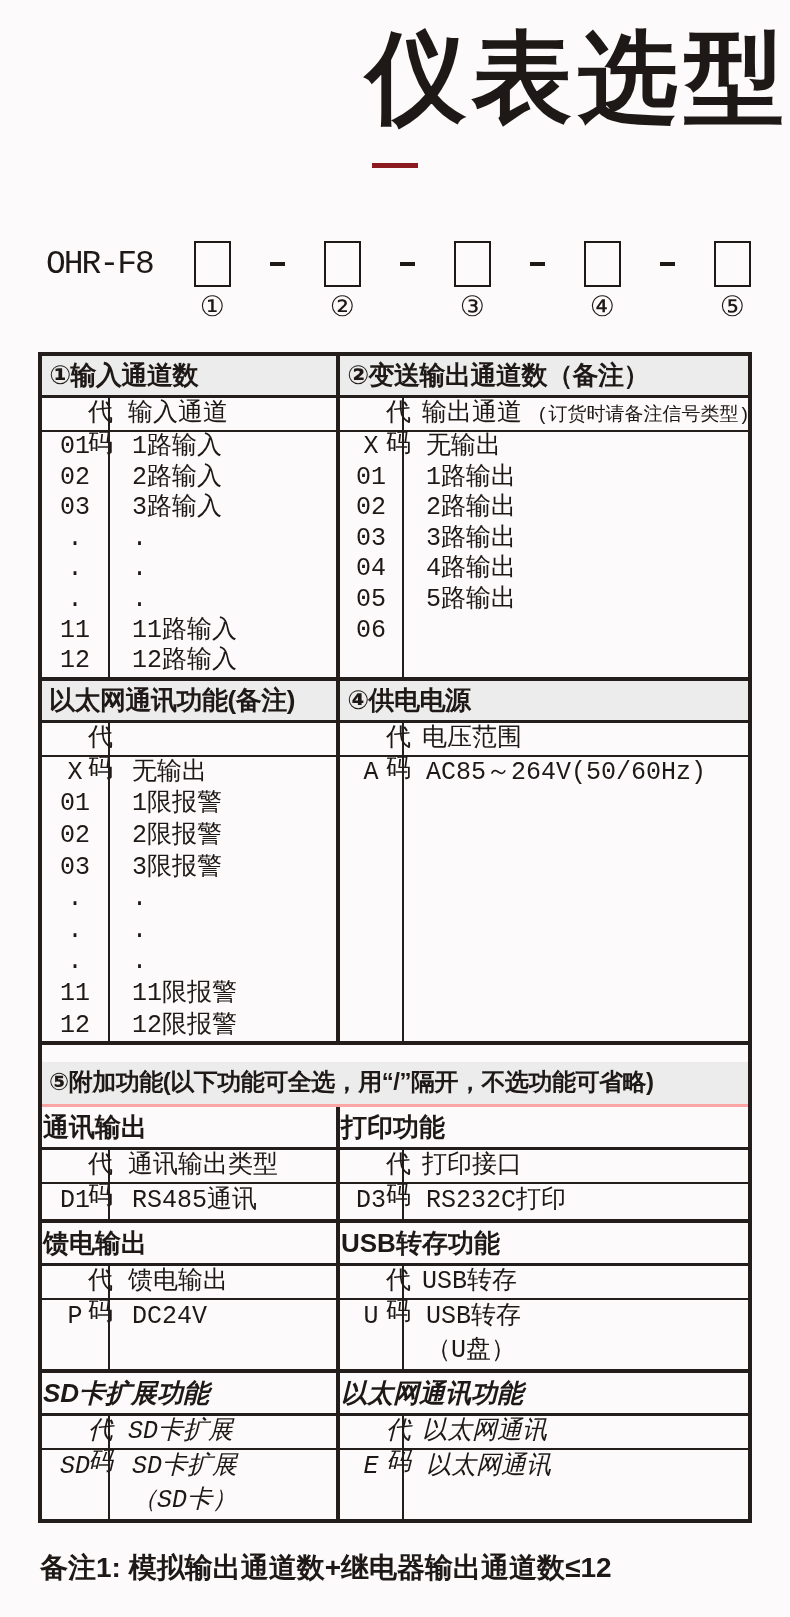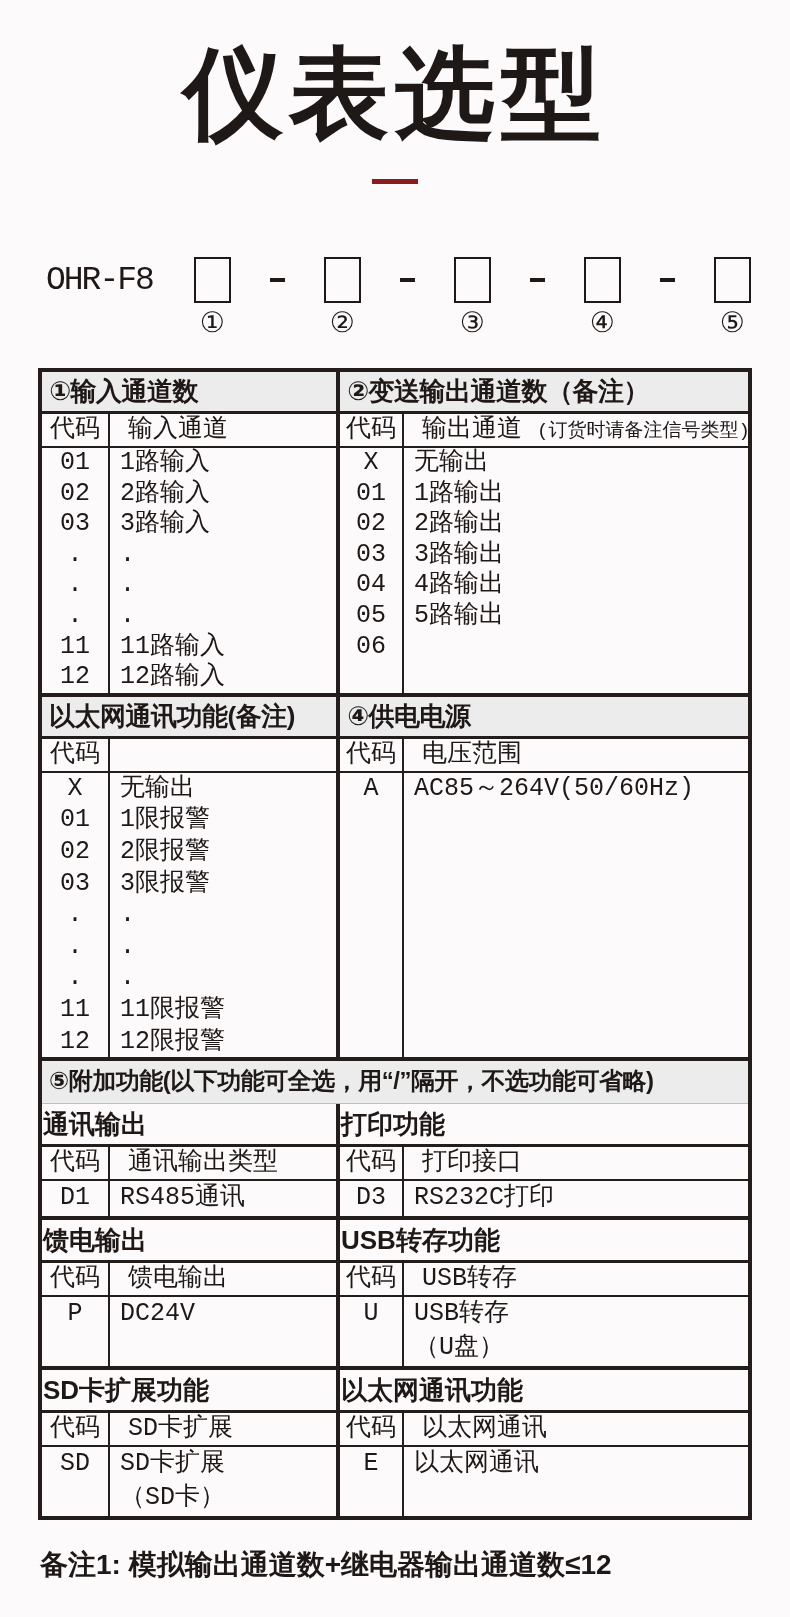"仪表选型" .page-title { margin-top: 16px -> none; text-align: center -> right }
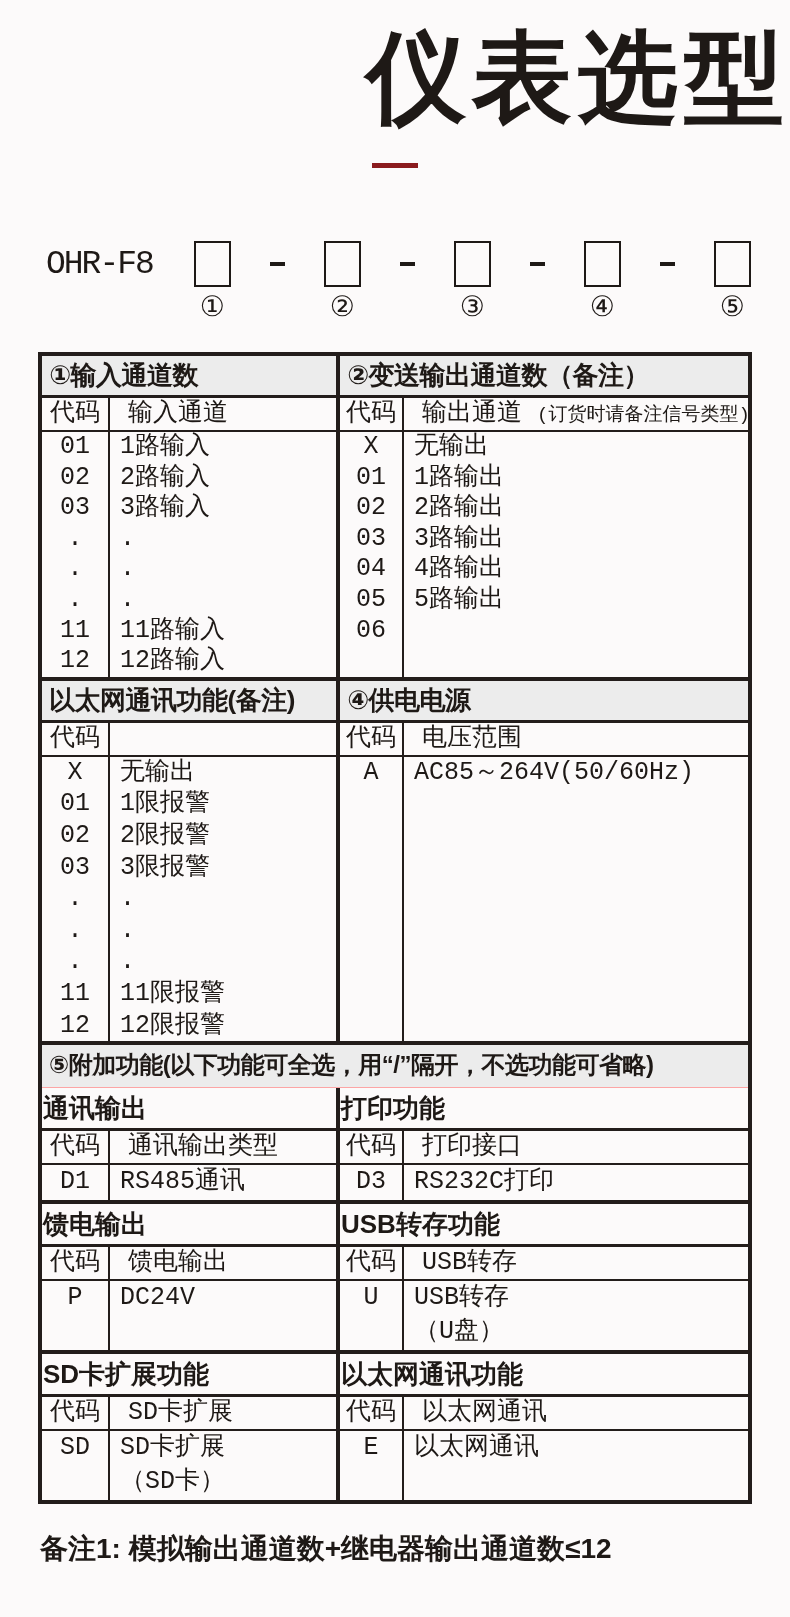"代码" .code-h { padding-left: none -> 46px; text-align: center -> left }
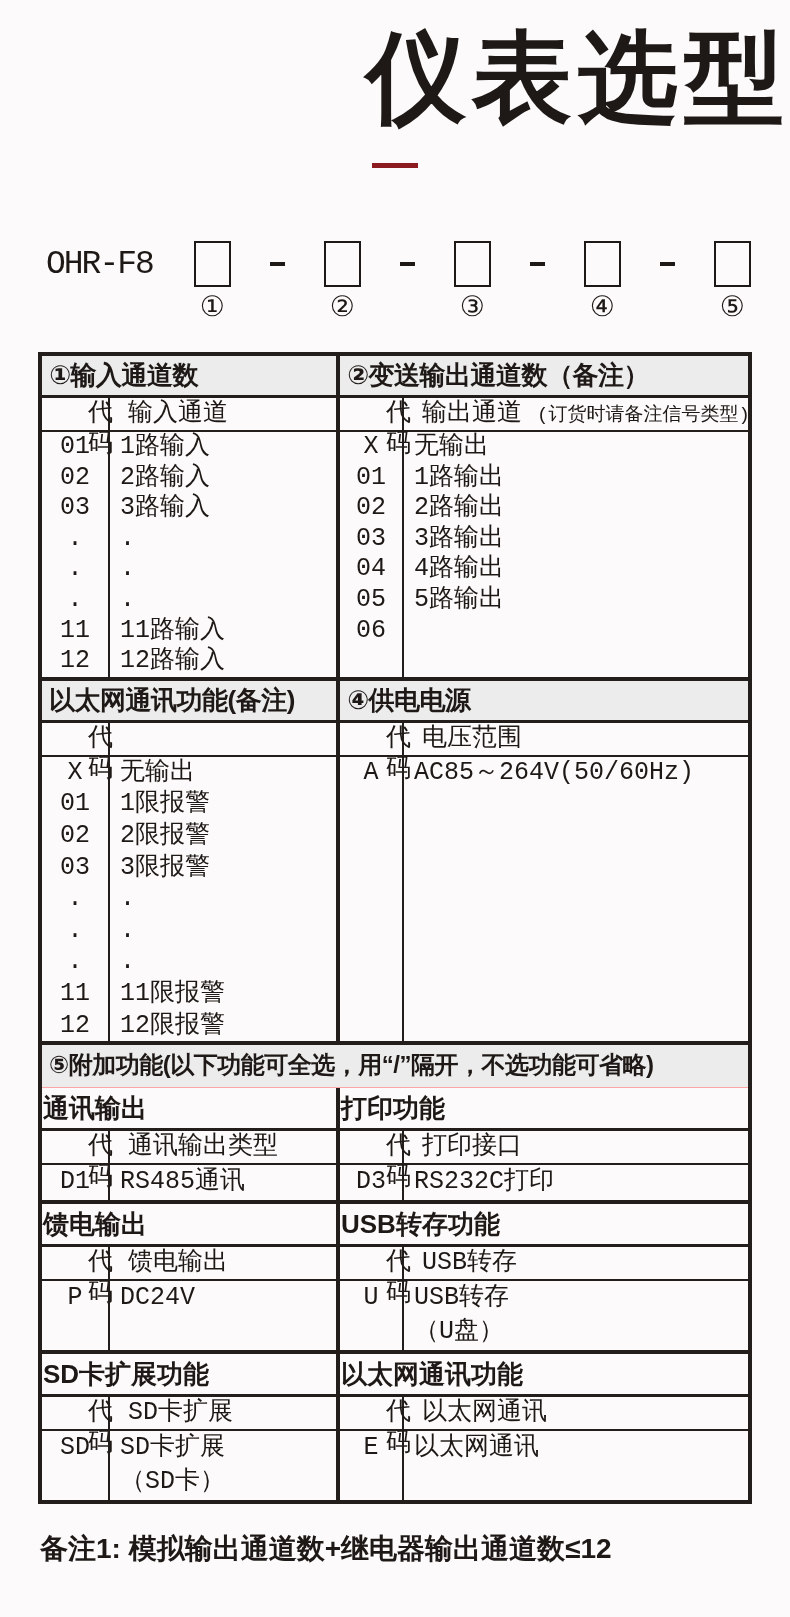"1路输入" .desc-col { padding-left: 10px -> 22px }
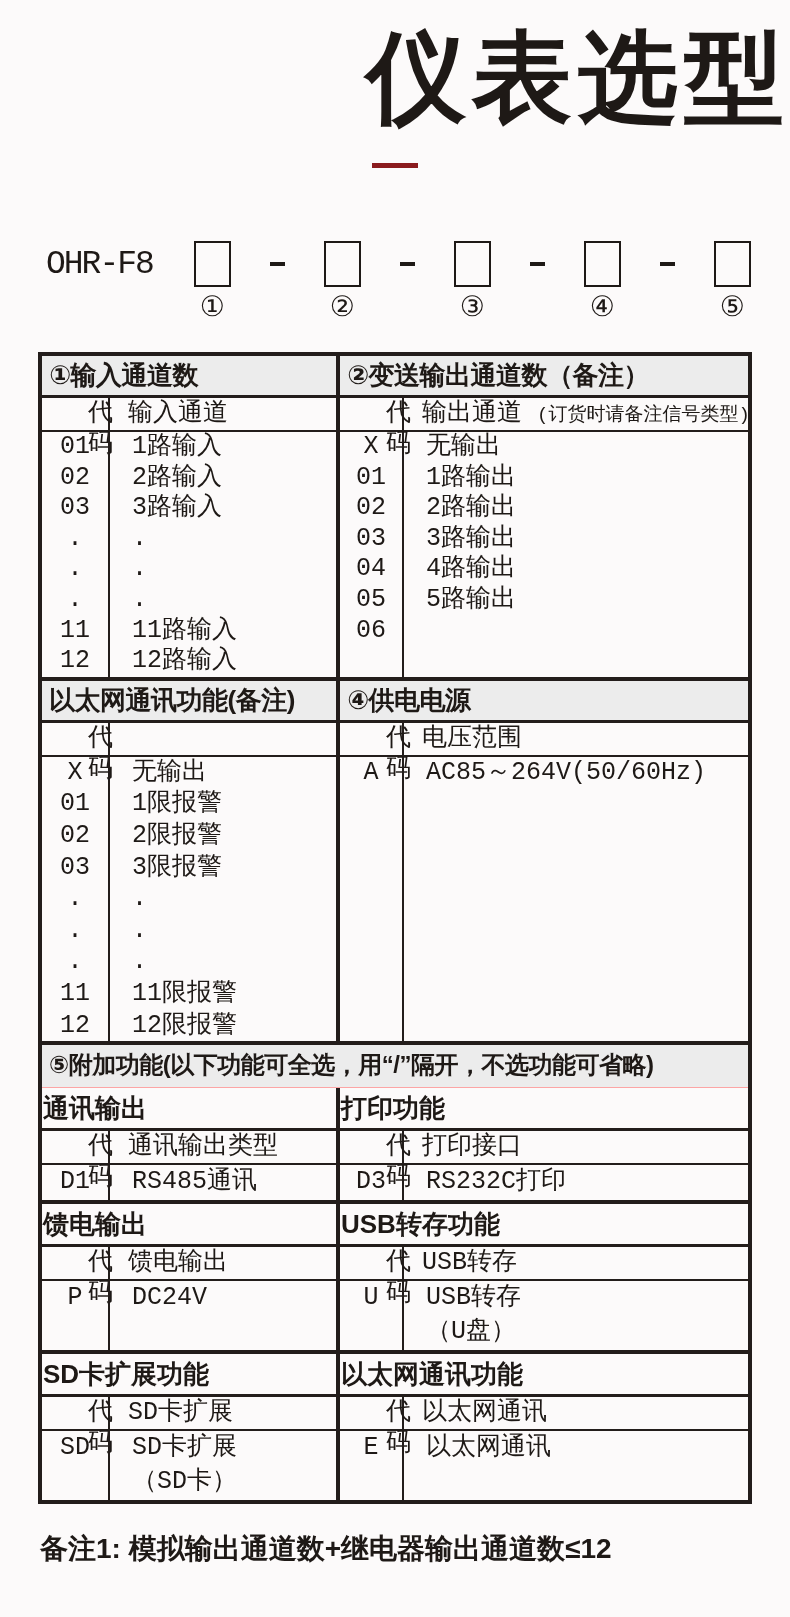"⑤附加功能(以下功能可全选，用“/”隔开，不选功能可省略)" .band.full { border-bottom: 1px solid #fca5a5 -> 3px solid #fca5a5; margin-top: none -> 17px }
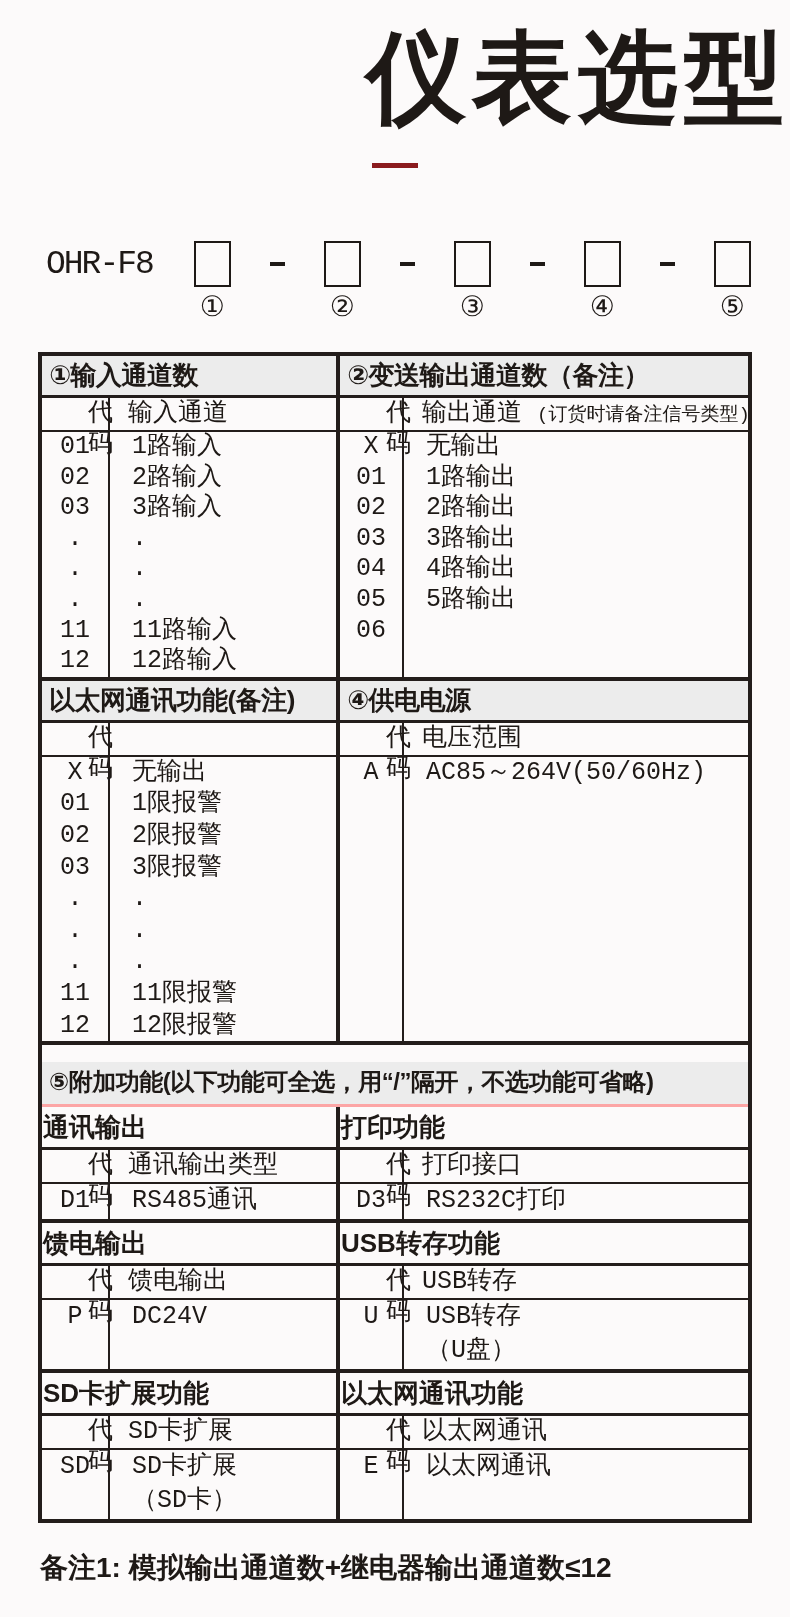"SD卡扩展功能" .band:last-child { font-style: none -> italic }
